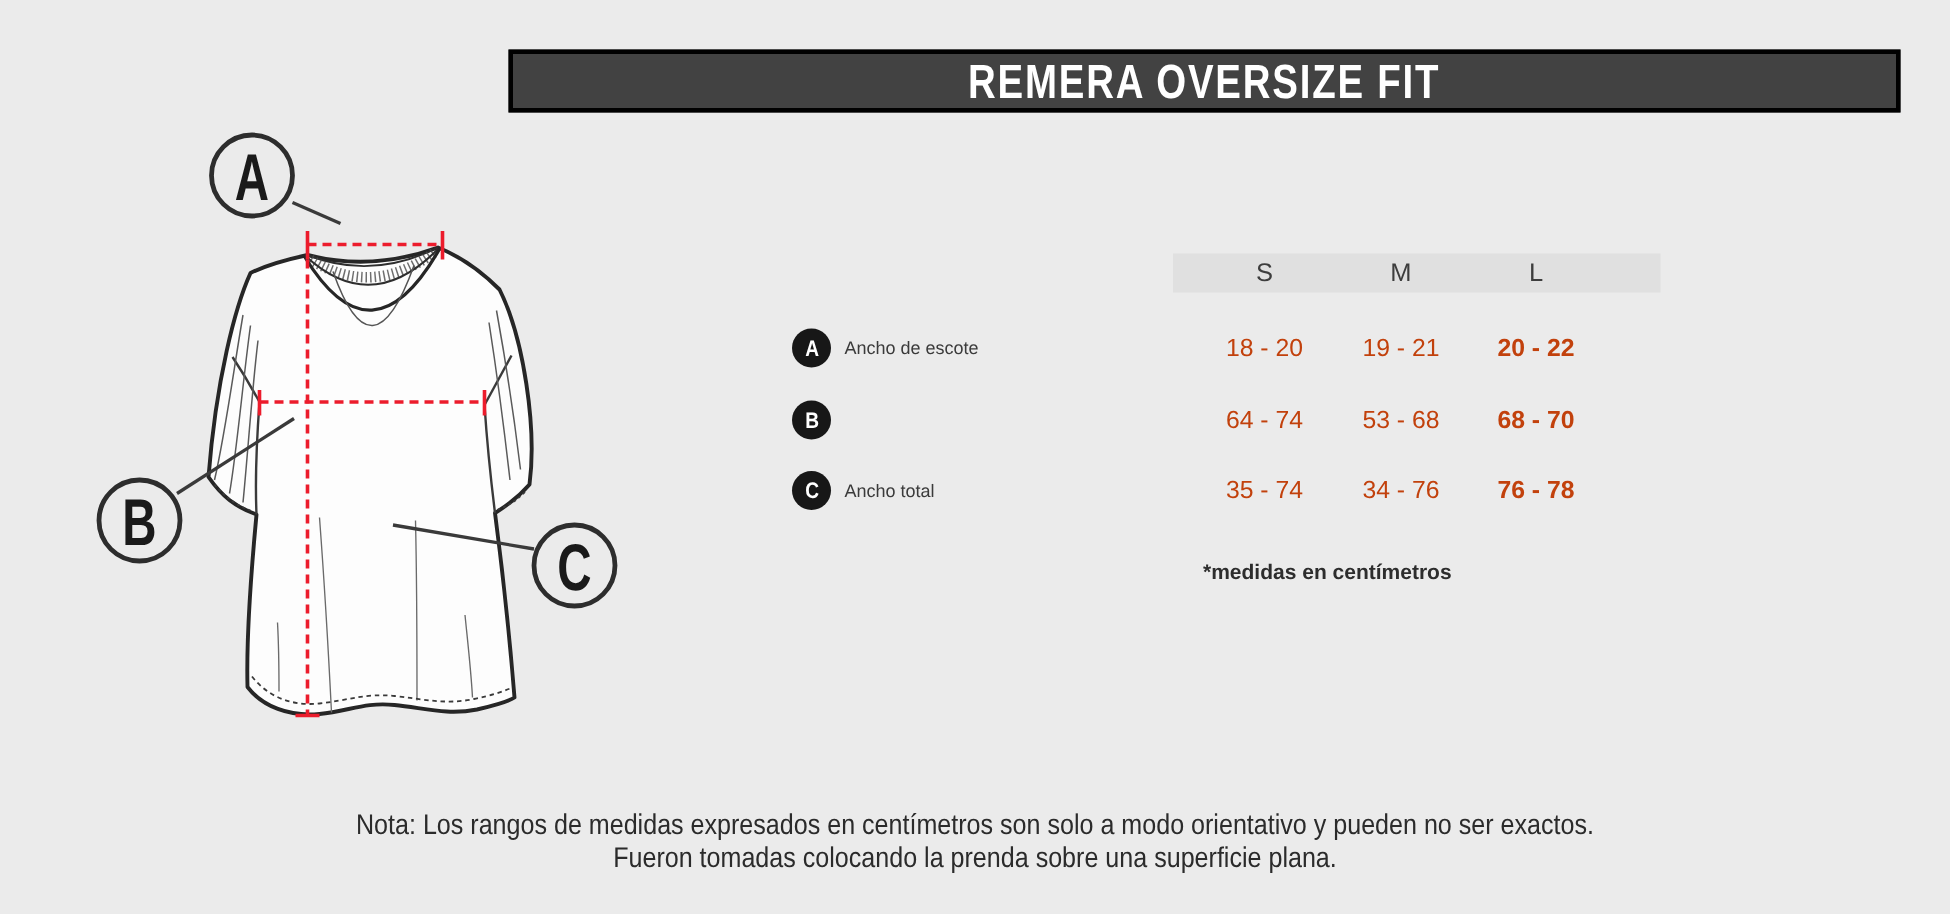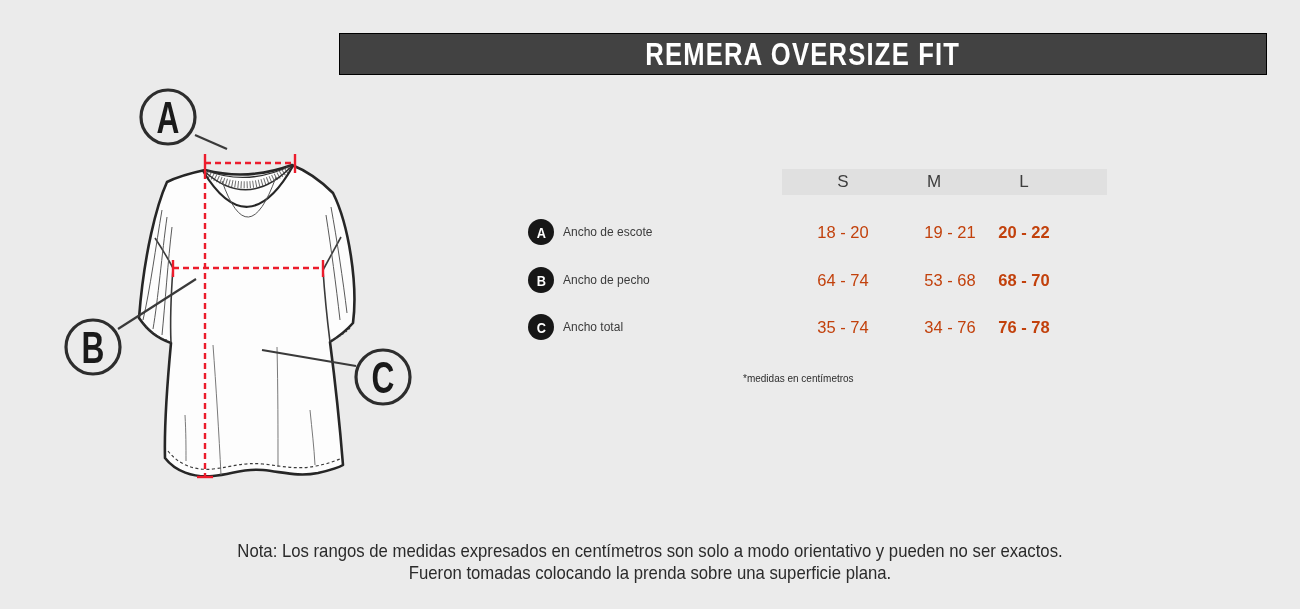"REMERA OVERSIZE FIT" .title-bar { border: 1px solid #000000 -> 3px solid #000000 }
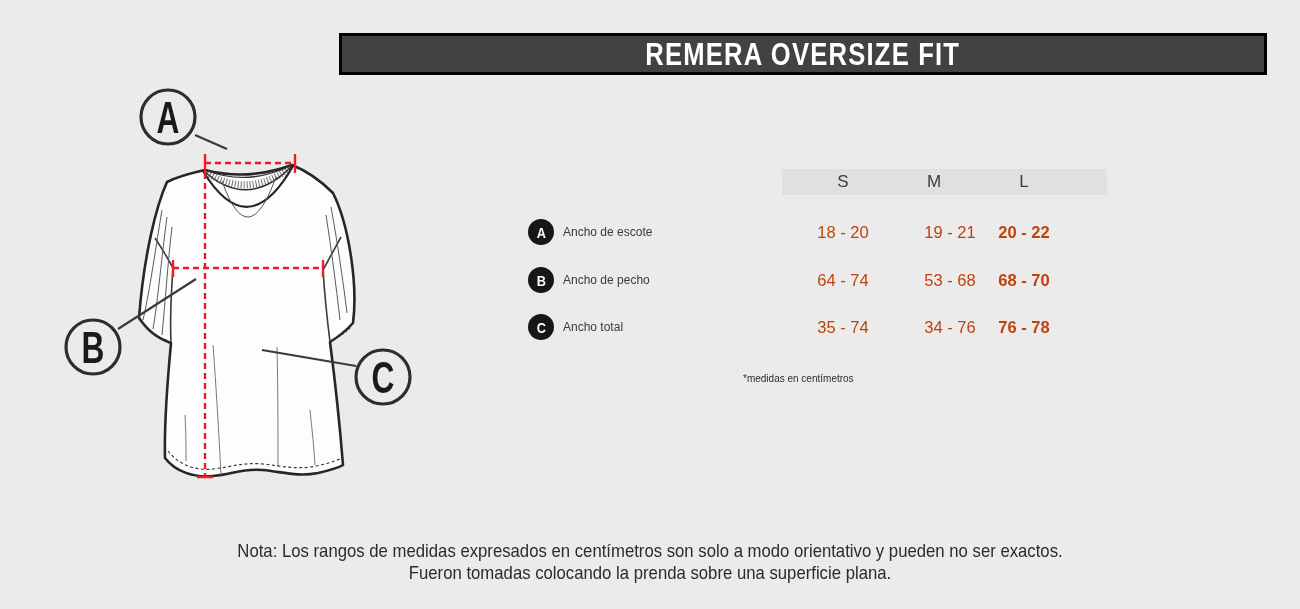"19 - 21" .cell-1 { left: 376px -> 360px }
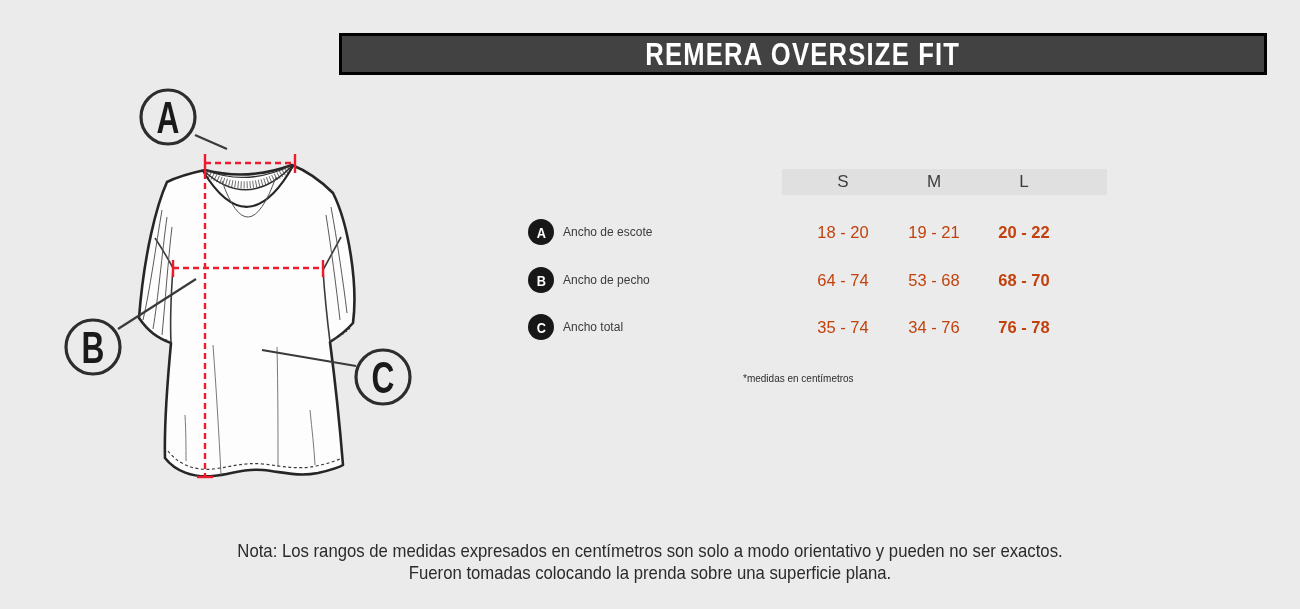"Ancho de pecho" div.row-label { html: <div>Ancho de pecho</div> -> none }
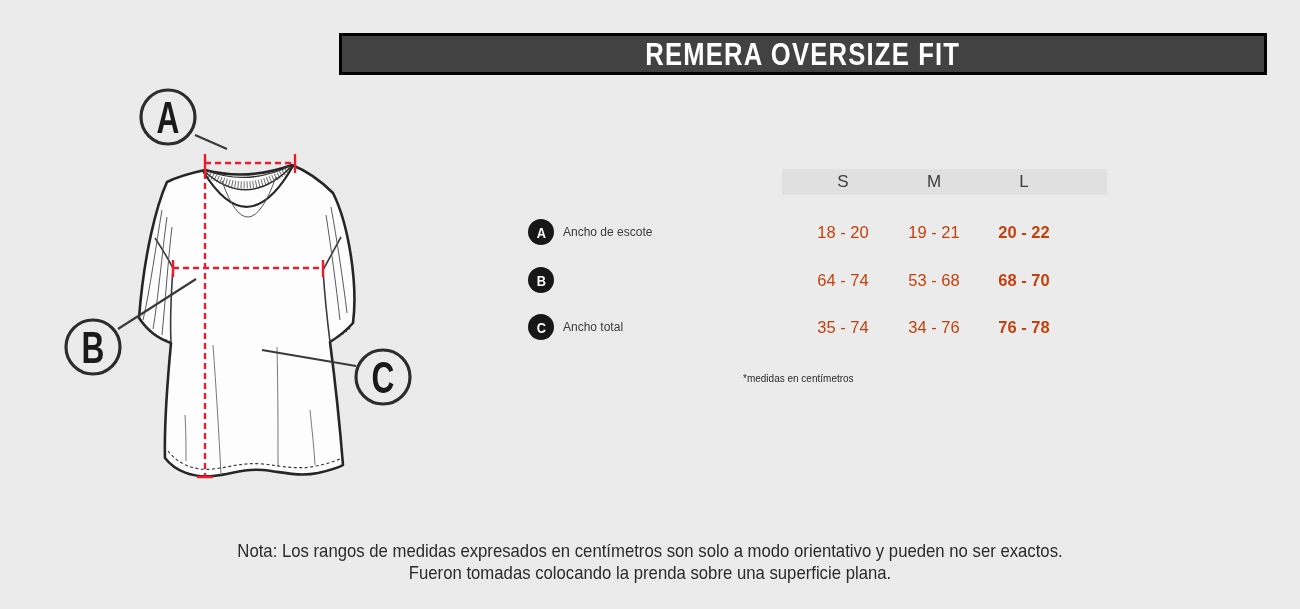"*medidas en centímetros" .tbl-footnote { font-size: 10px -> 14px; font-weight: normal -> bold; left: 743px -> 802px }
